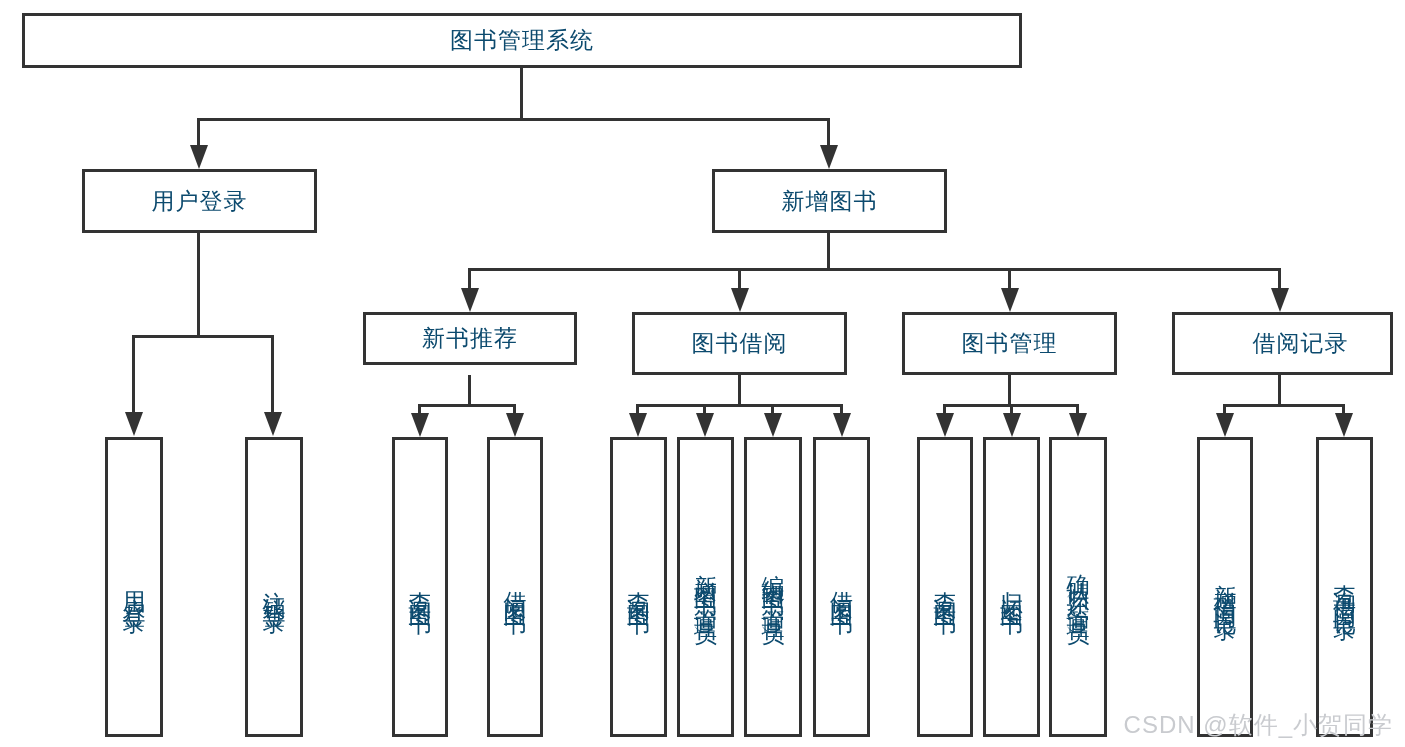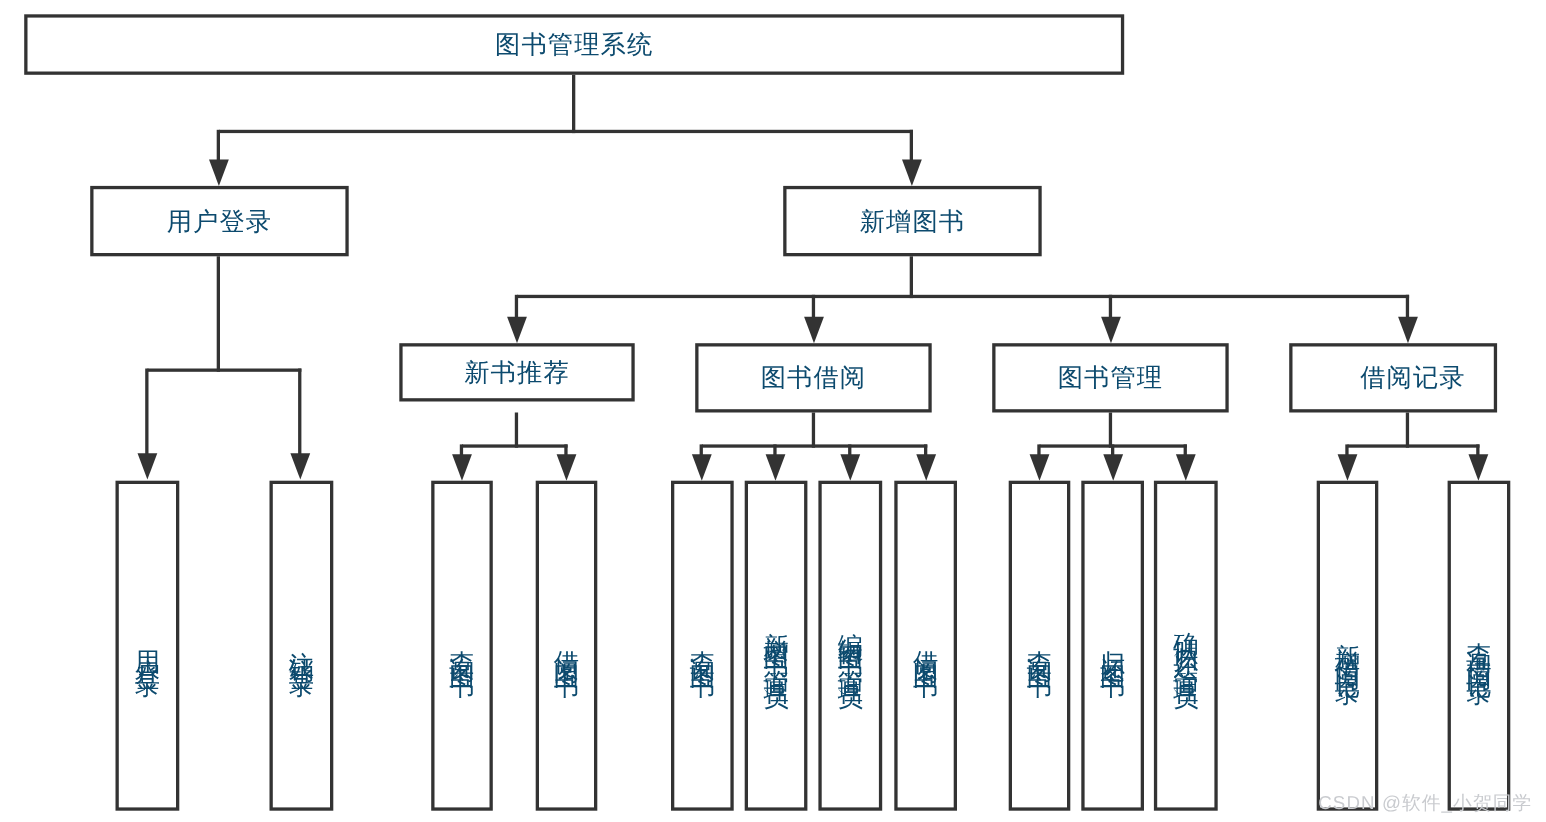"借阅记录" div.box { width: 189px -> 221px }
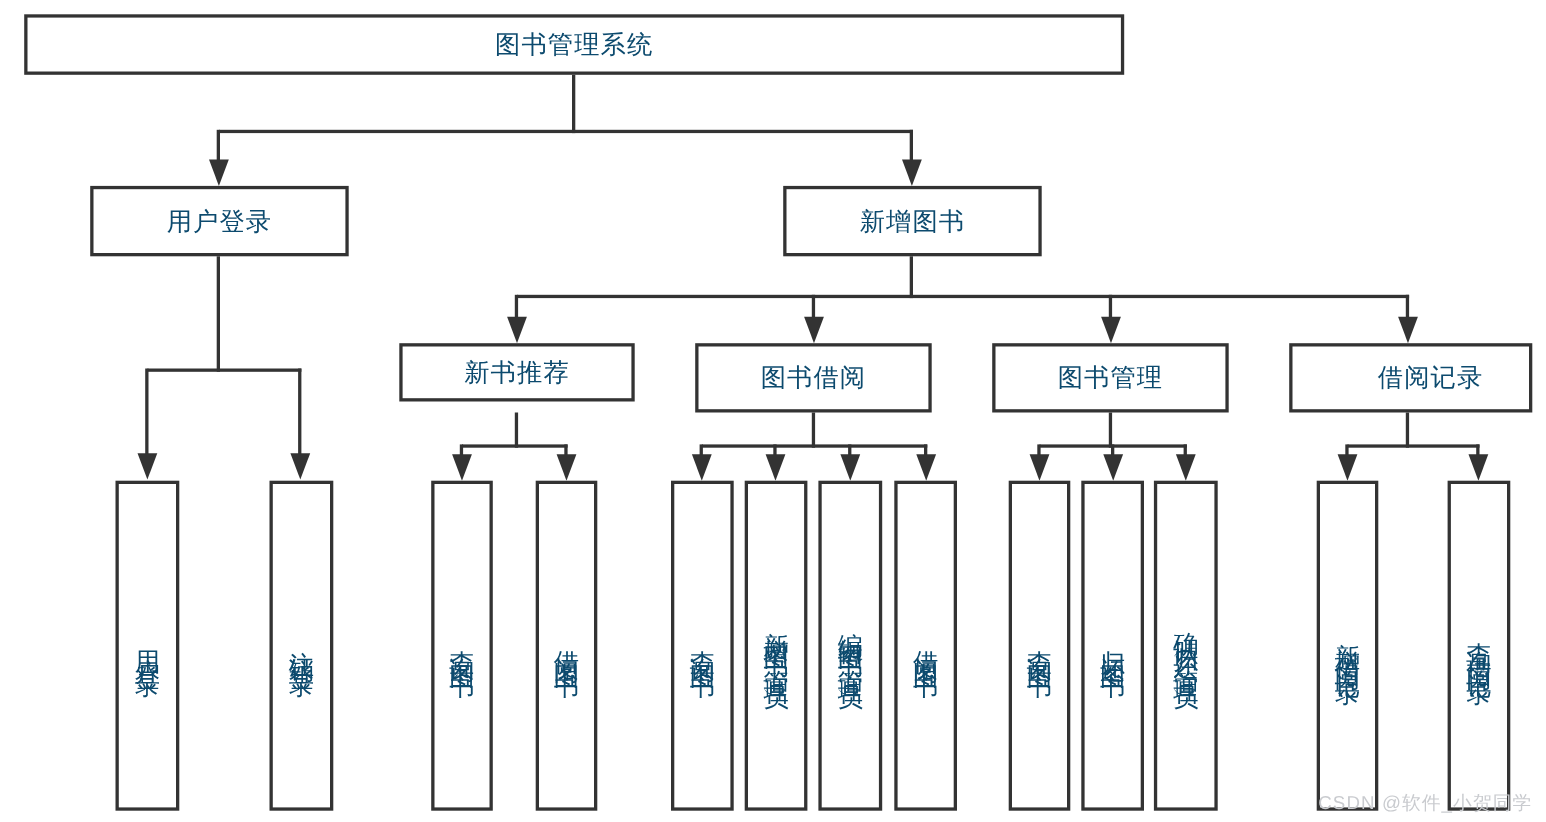"CSDN @软件_小贺同学" #watermark { font-size: 17px -> 24px }
